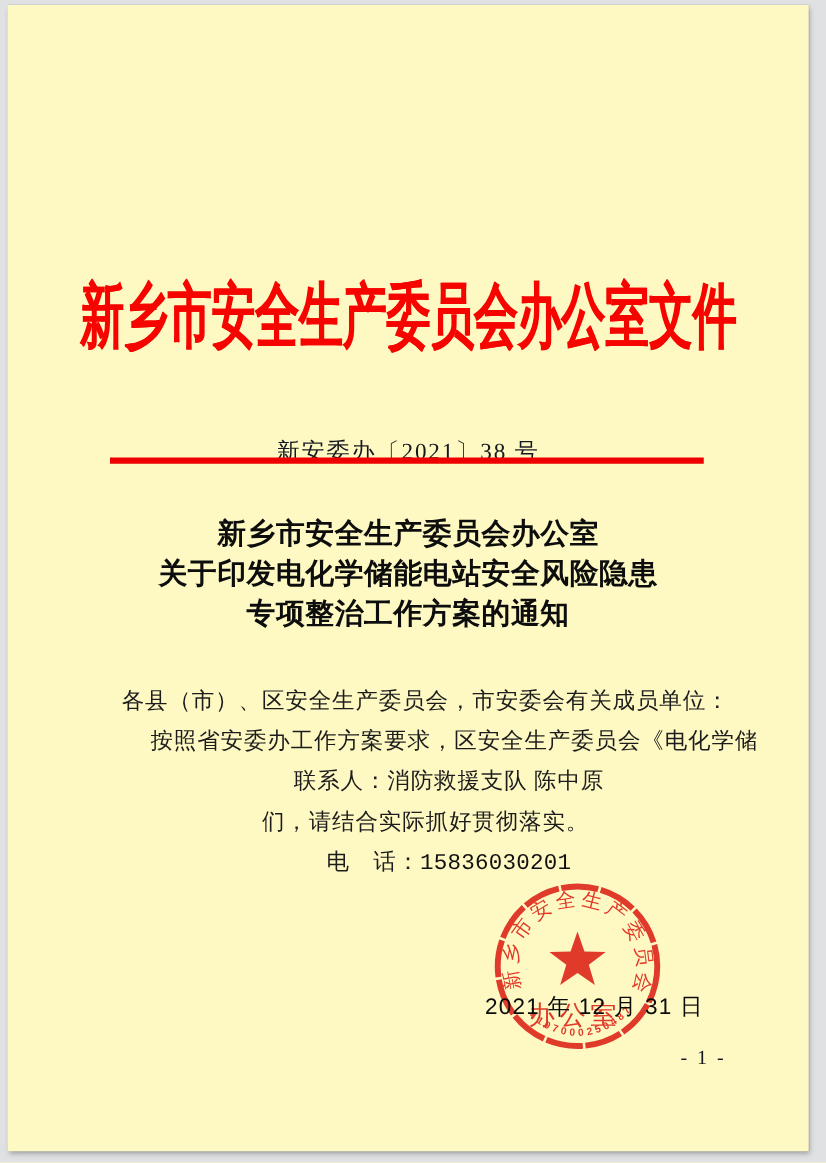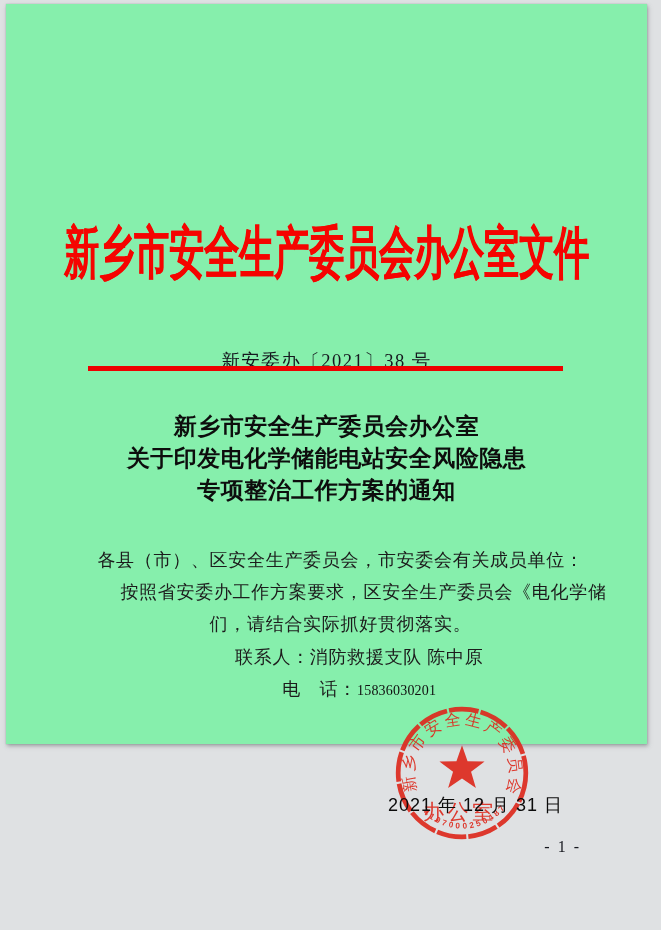"新乡市安全生产委员会办公室文件" .page { background: #86efac -> #fef9c3; height: 740px -> 917px }
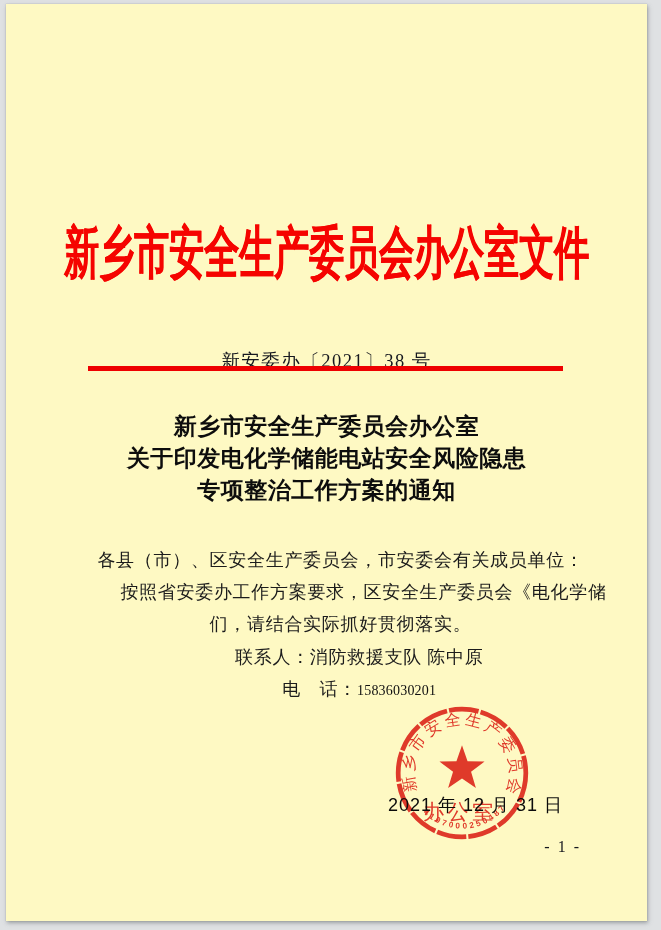"们，请结合实际抓好贯彻落实。" div.bline { order: before "联系人：消防救援支队 陈中原" -> after "联系人：消防救援支队 陈中原" }
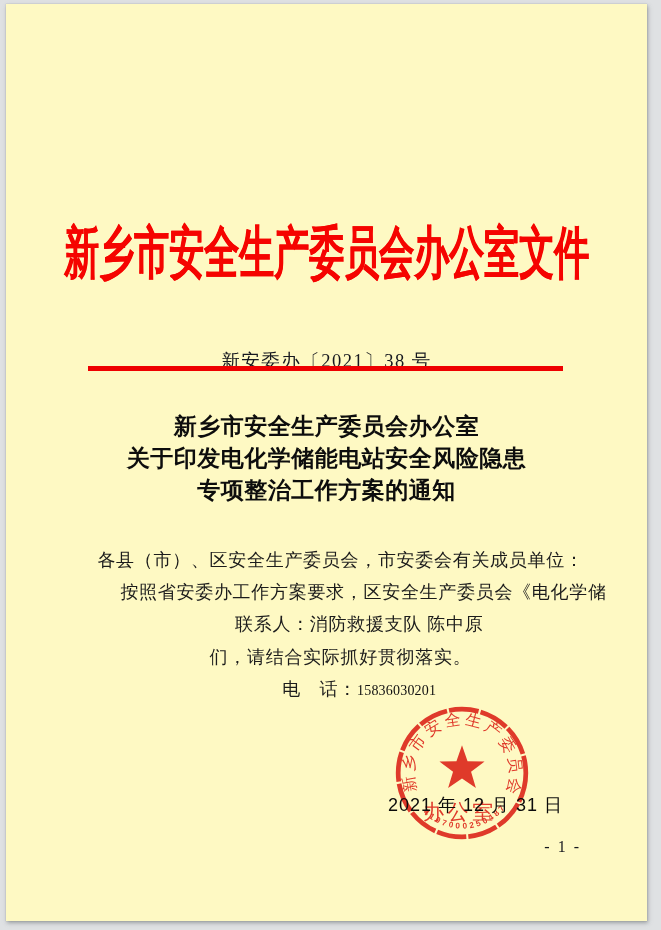"15836030201" .phone-digits { font-family: Liberation Serif, serif -> Liberation Mono, monospace; font-size: 14px -> 18px }
